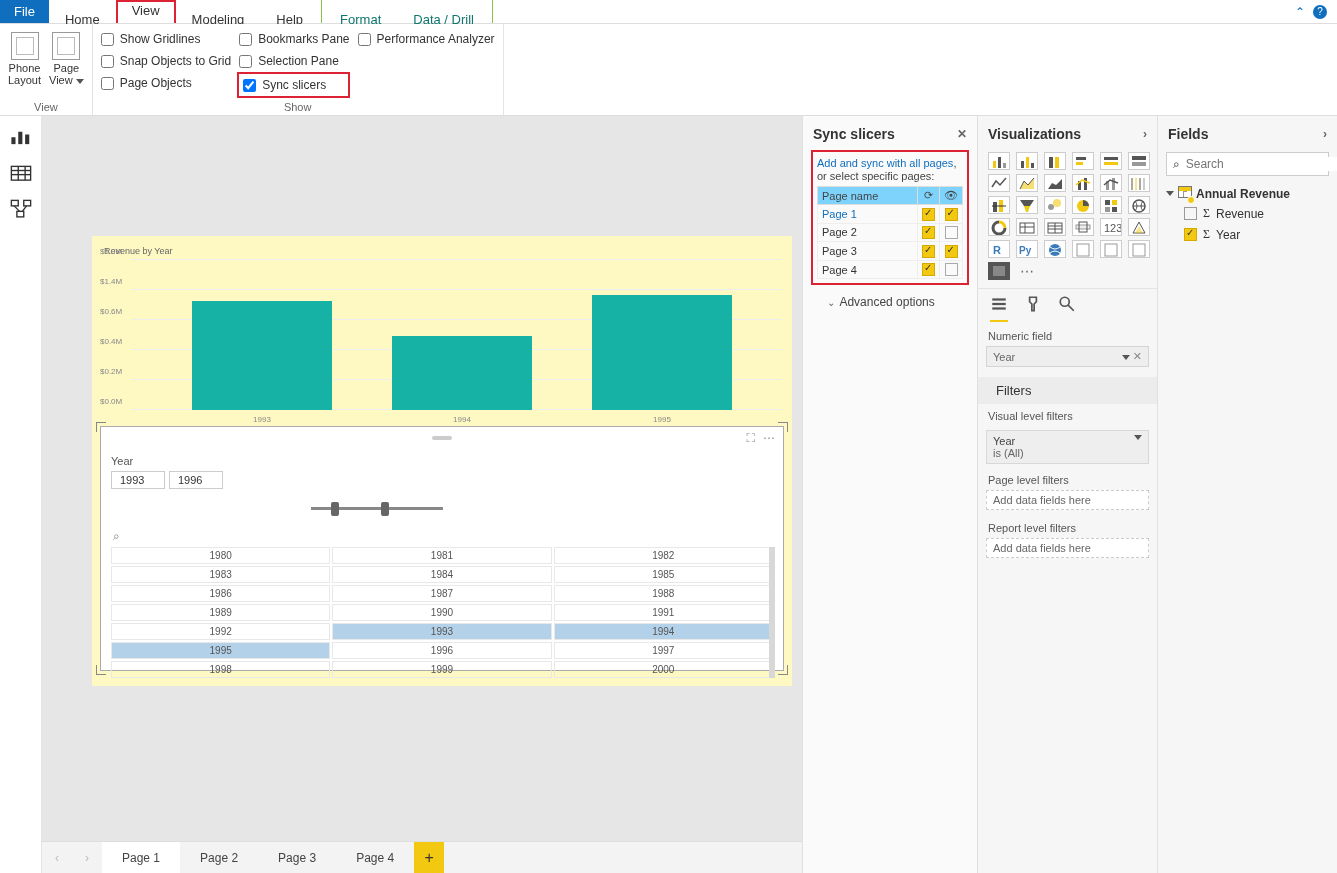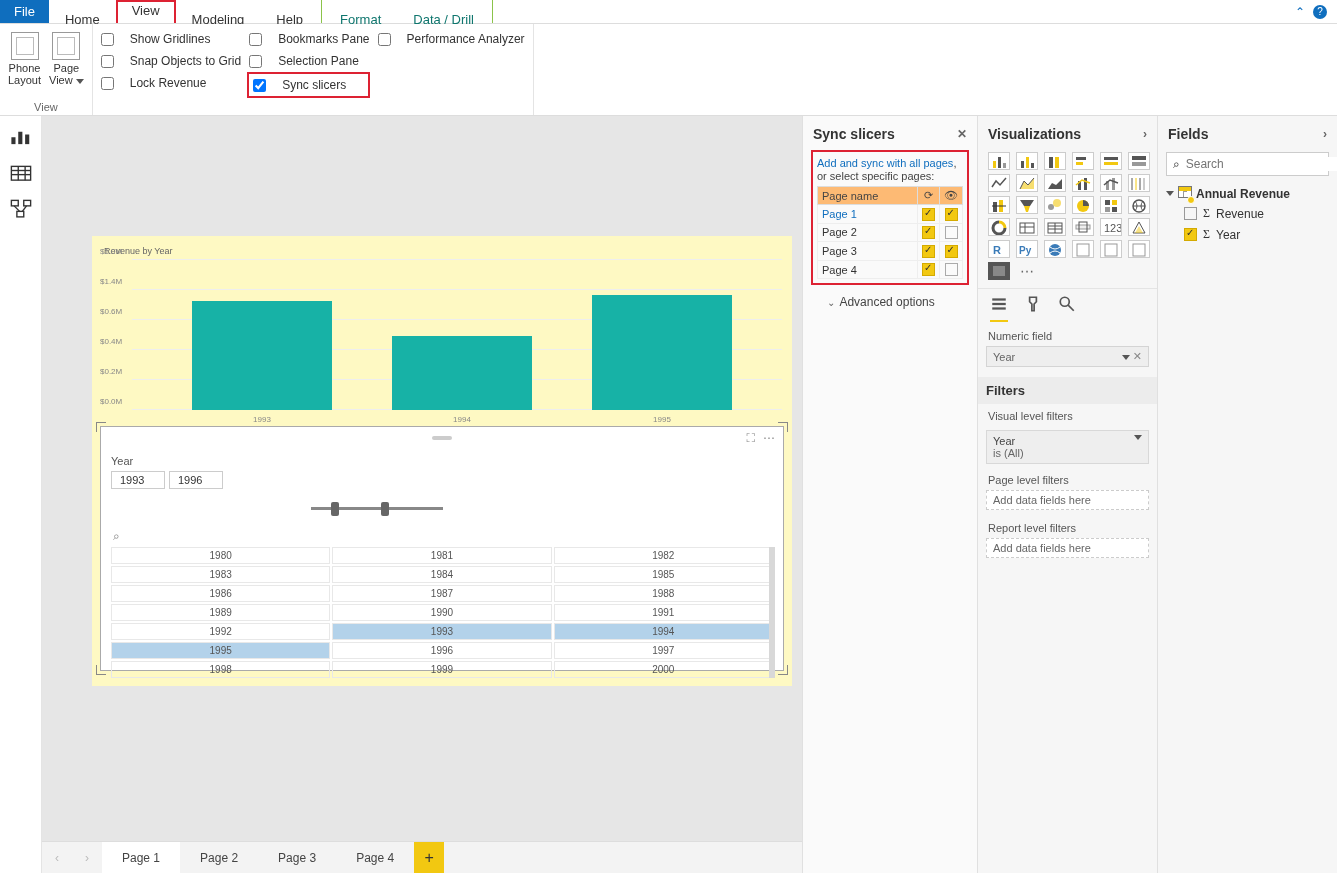"Show Gridlines" .check-row { gap: 16px -> 6px }
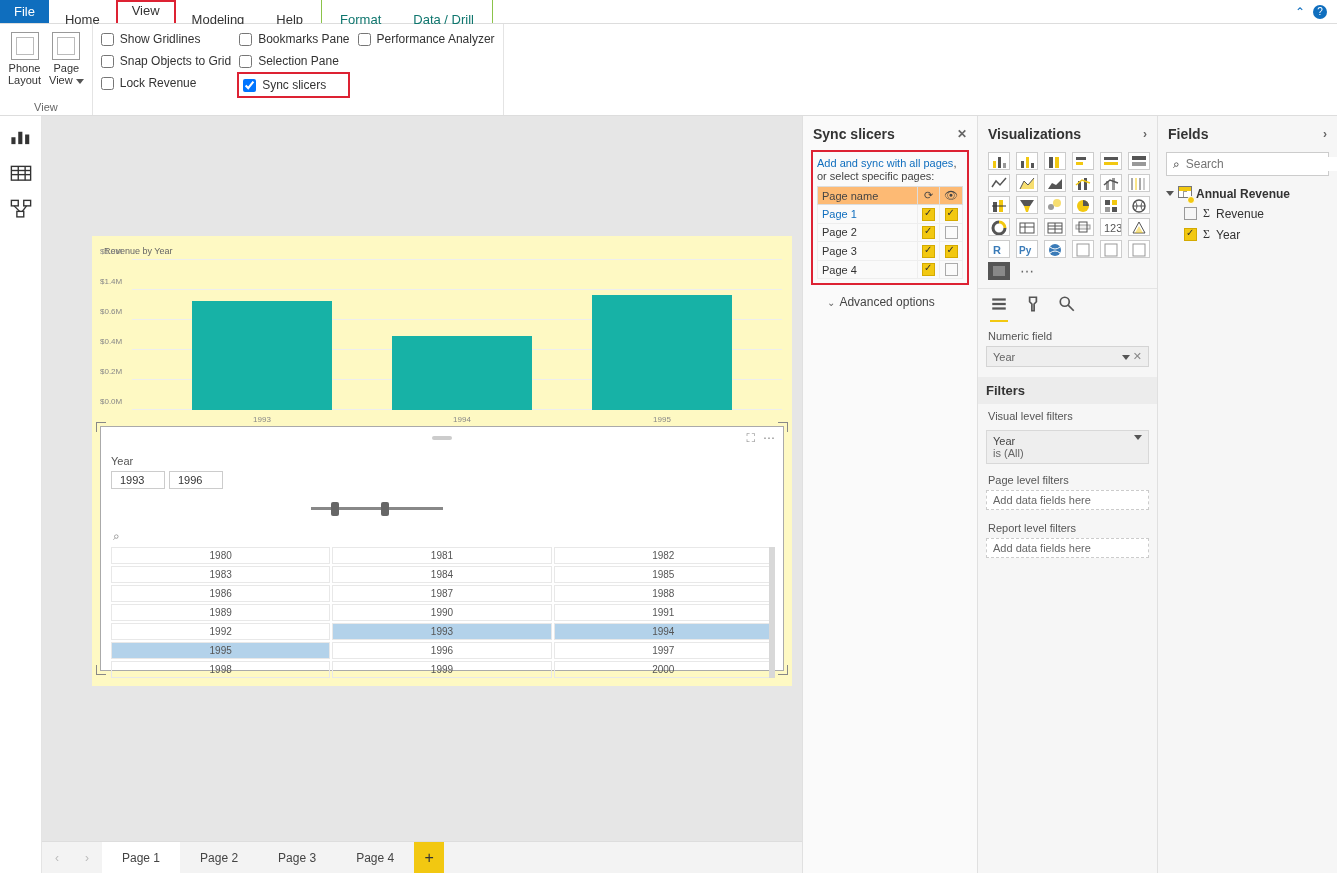"Lock Revenue" span { text: Lock Revenue -> Page Objects }
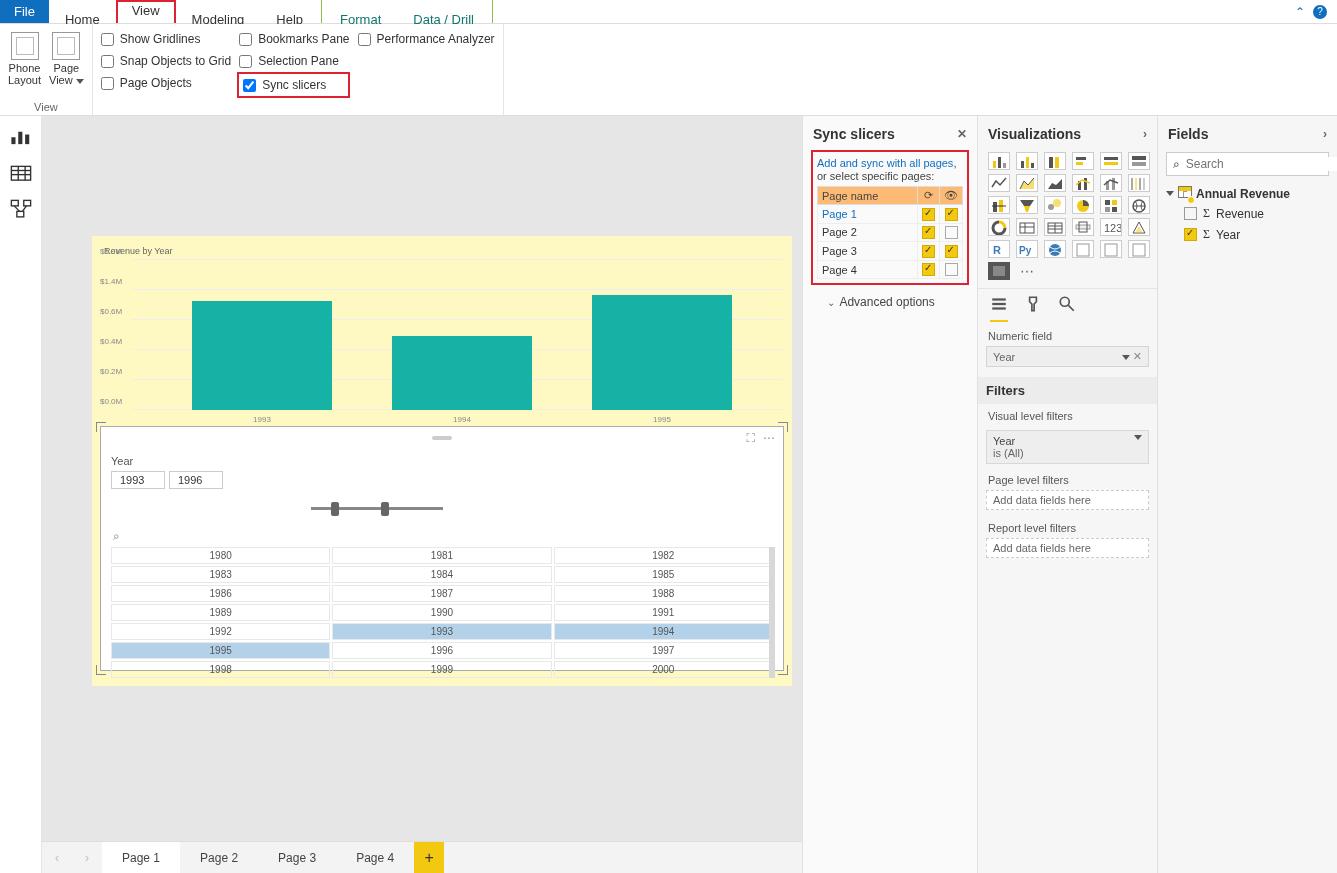"Show" div.label { html: none -> <div>Show</div> }
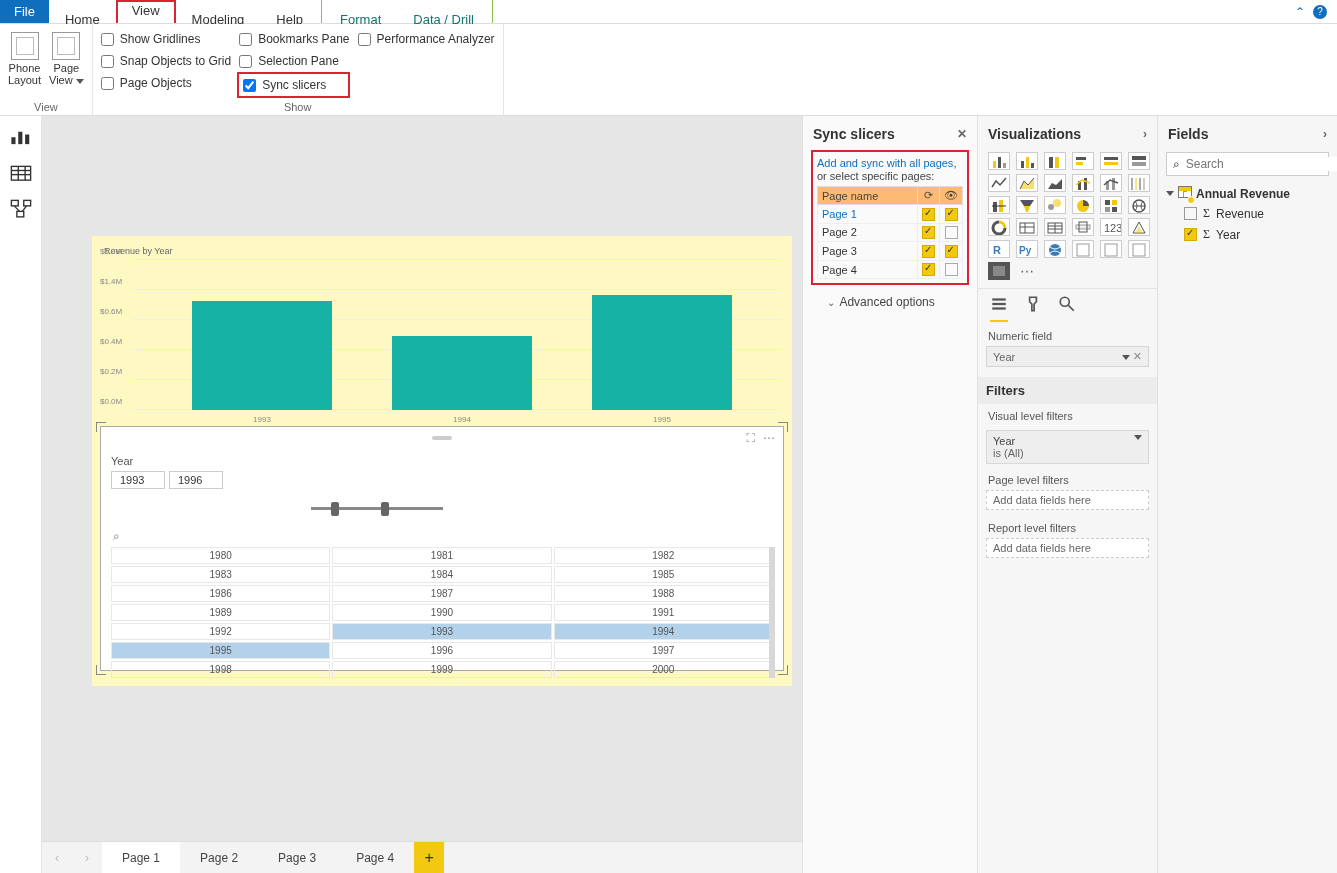"Page name" .sync-table th { background: #fdba74 -> #7dd3fc }
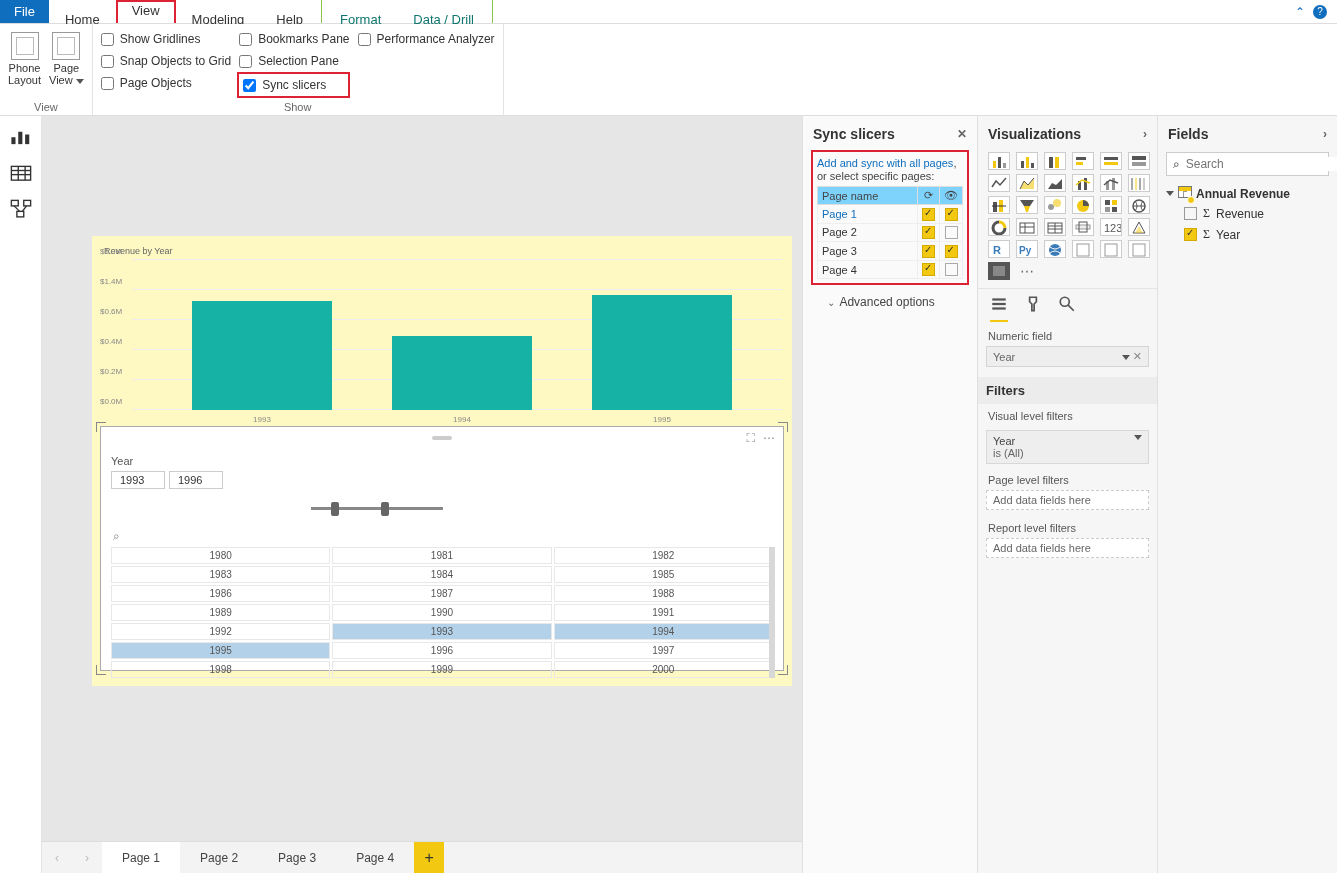"Filters" .filters-head { font-weight: 700 -> 400; padding: 6px 8px -> 6px 18px }
